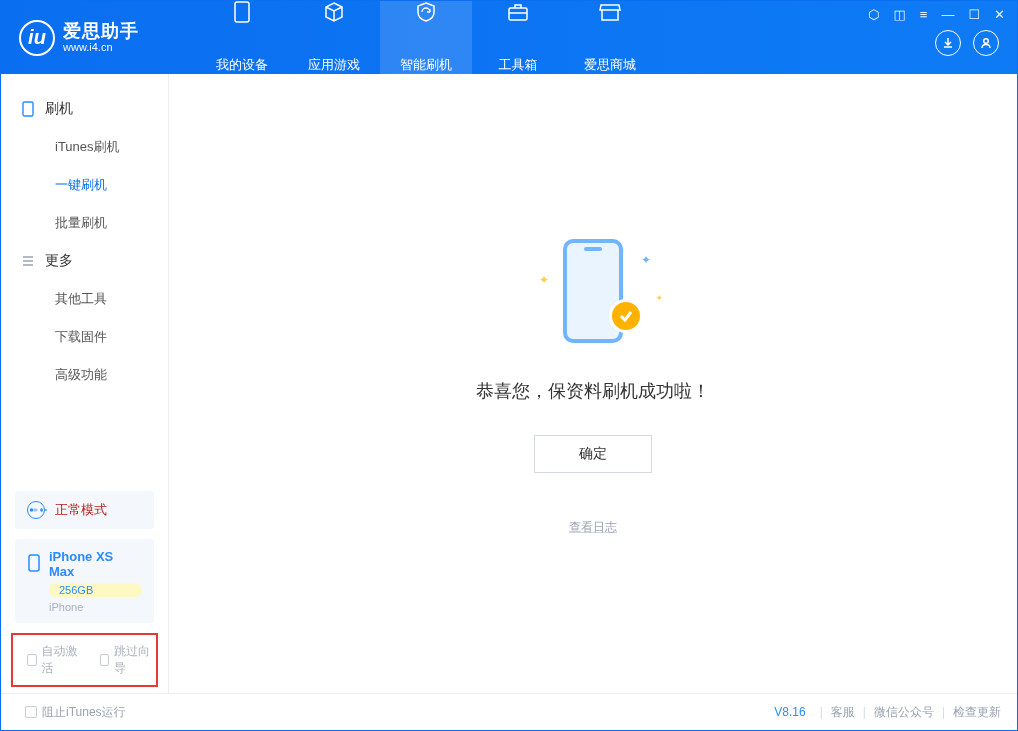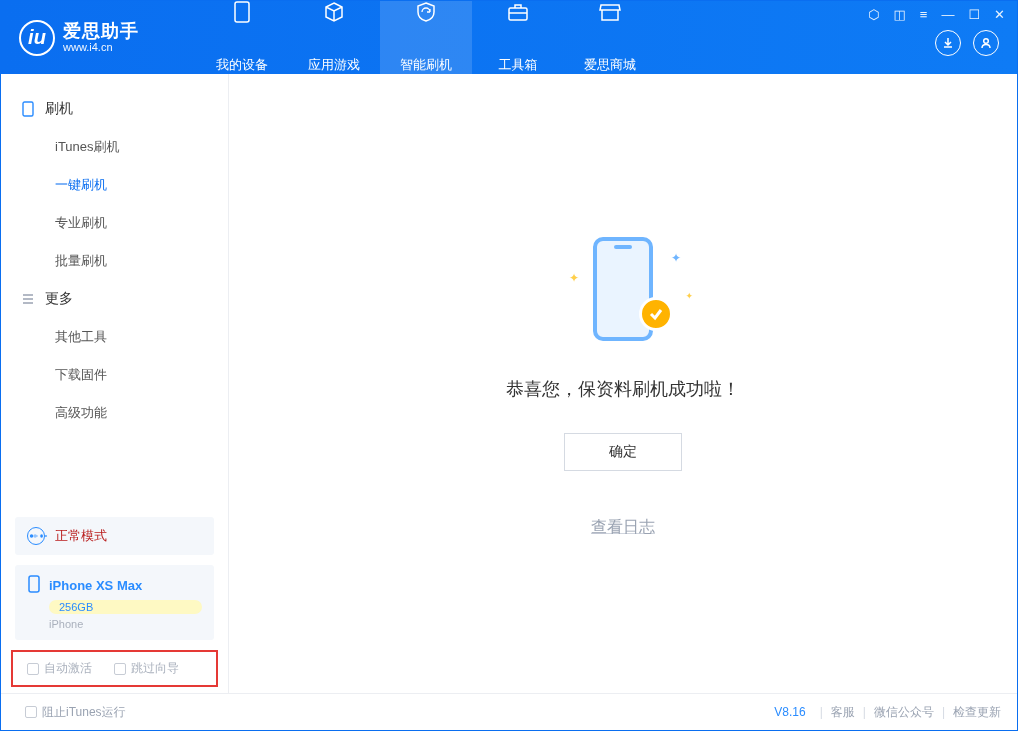"刷机" .sidebar { width: 228px -> 168px }
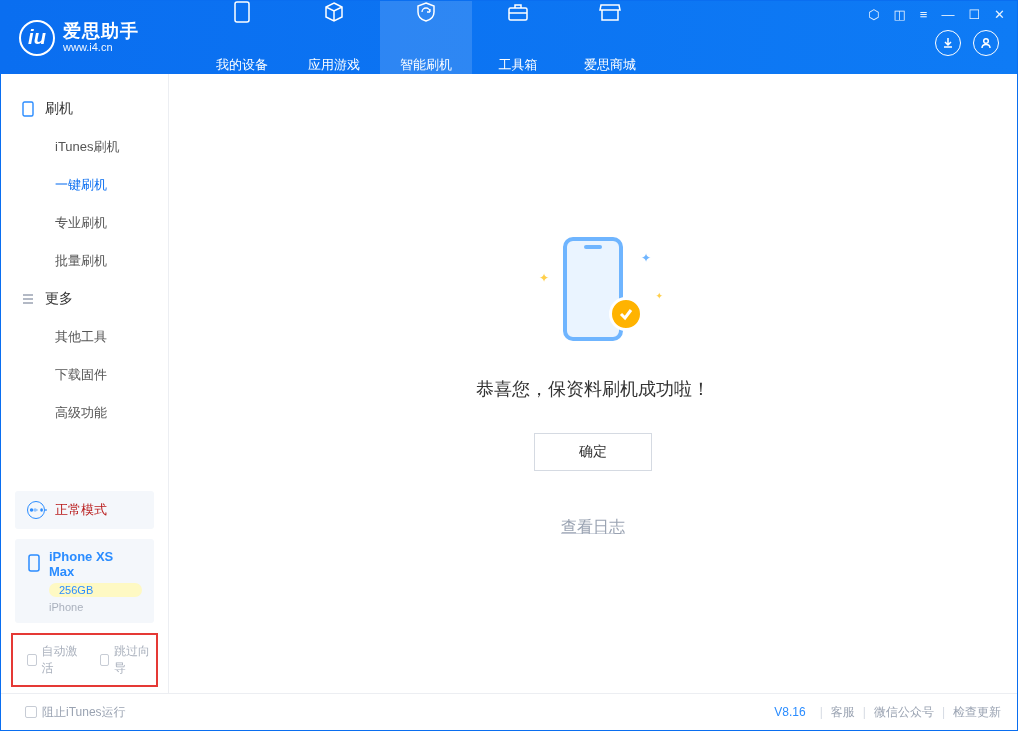"专业刷机" div.side-item { html: <div>专业刷机</div> -> none }
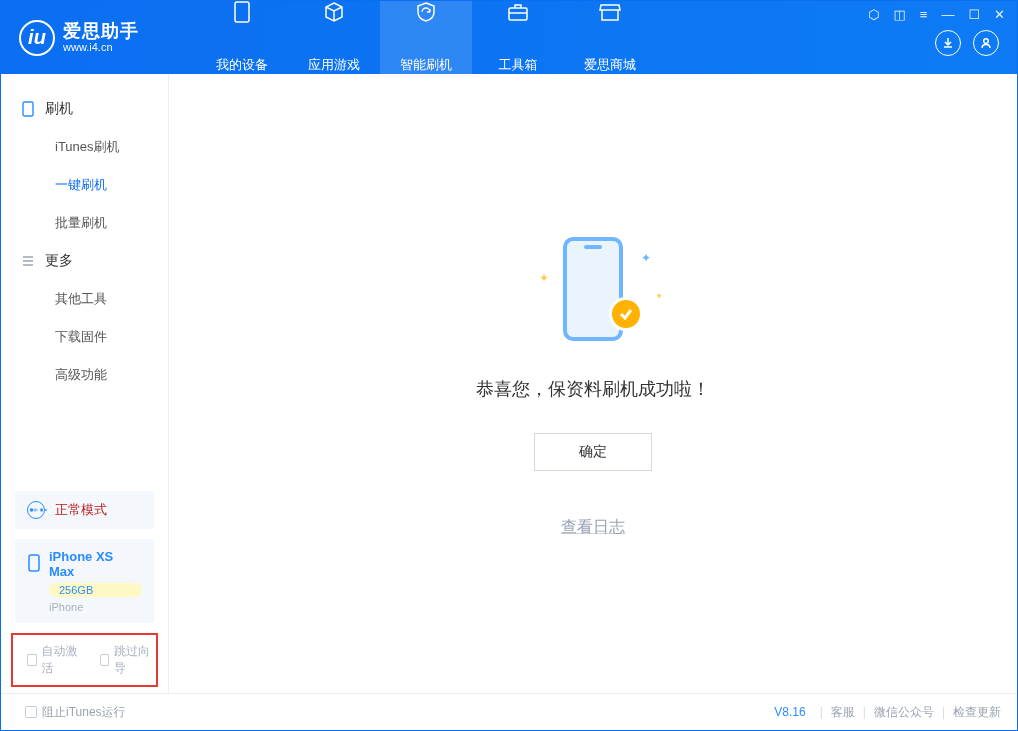"查看日志" .view-log { font-size: 16px -> 12px }
